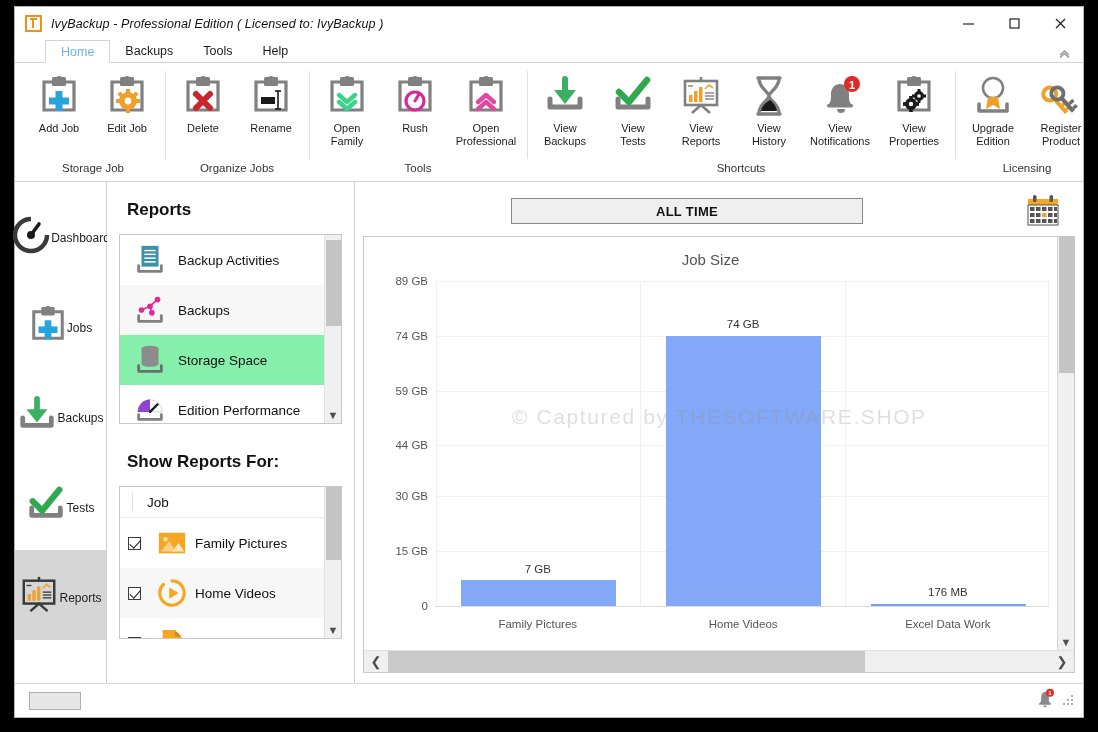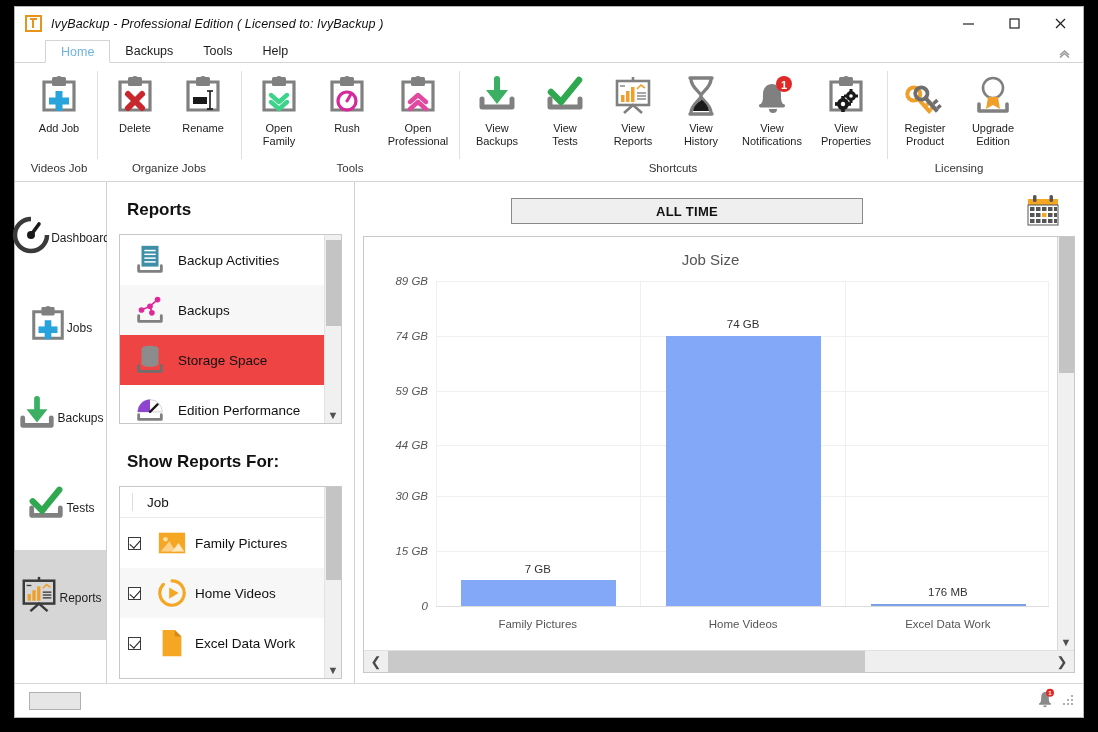"Edit Job" div.ritem { html: none -> <div> <div> <svg> <path></path> <rect></rect> <circle></circle> <g> <circle></circle> <rect></rect> <rect></rect> <rect></rect> <rect></rect> <rect></rect> <rect></rect> </g> <circle></circle> </svg> </div> <div>Edit Job</div> </div> }
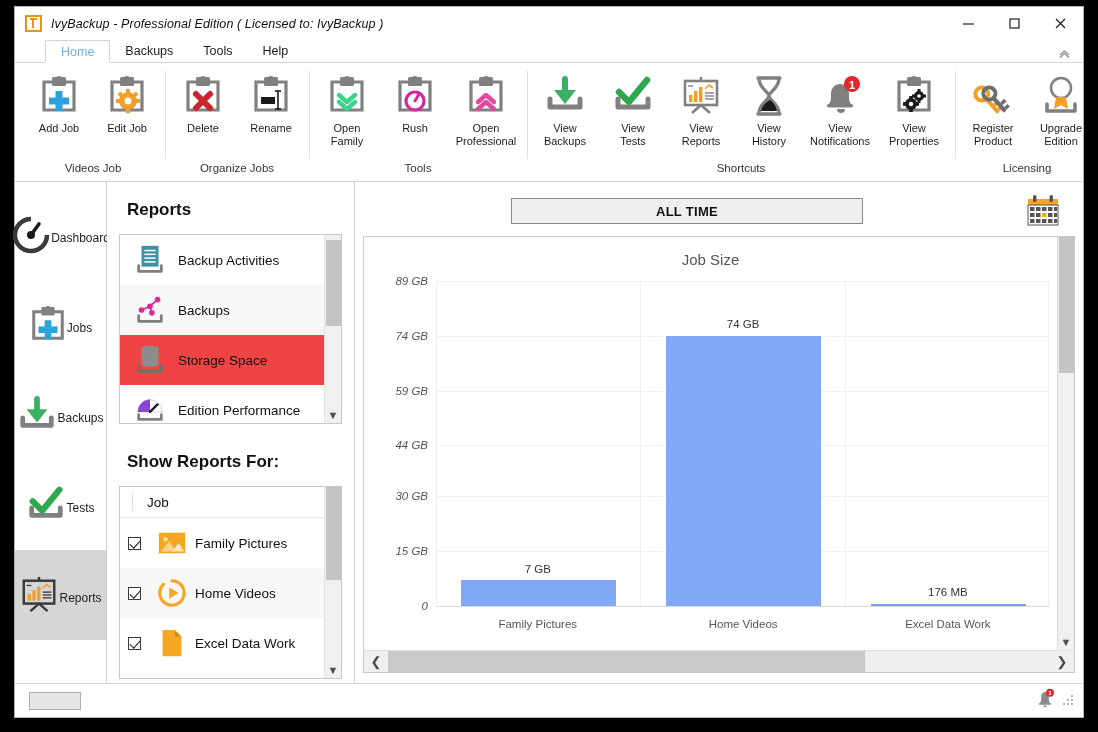"Register" div.ritem { order: before "Upgrade" -> after "Upgrade" }
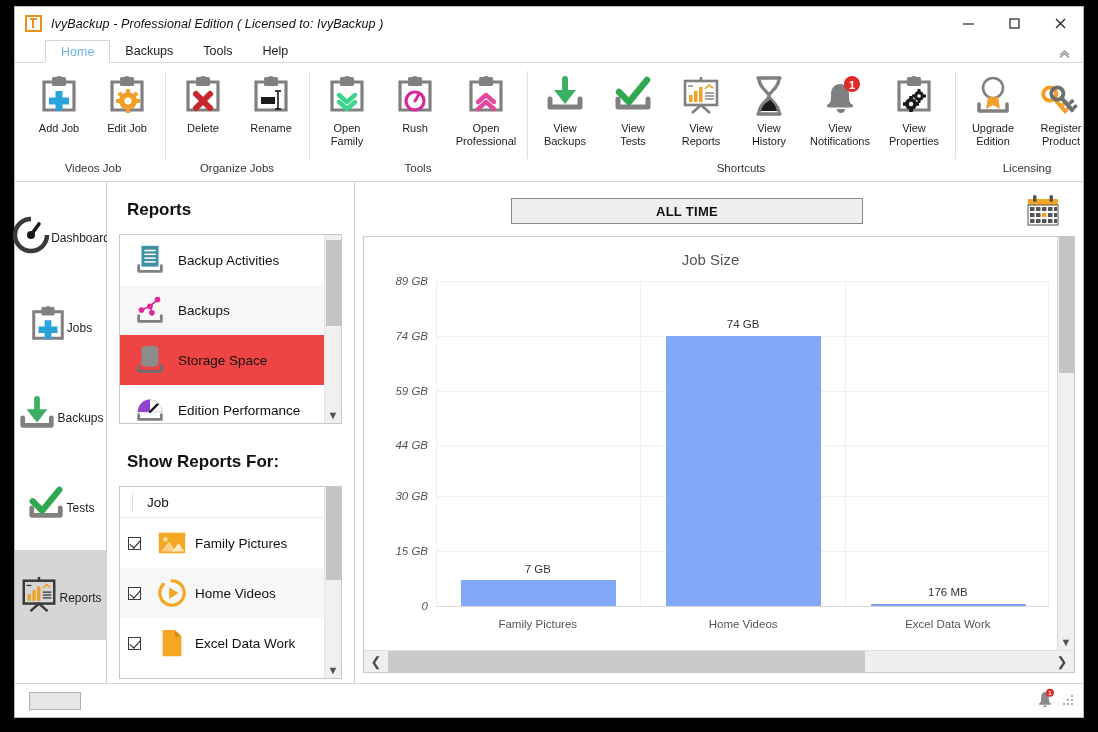"Videos Job" div.rgroup-label { text: Videos -> Storage }
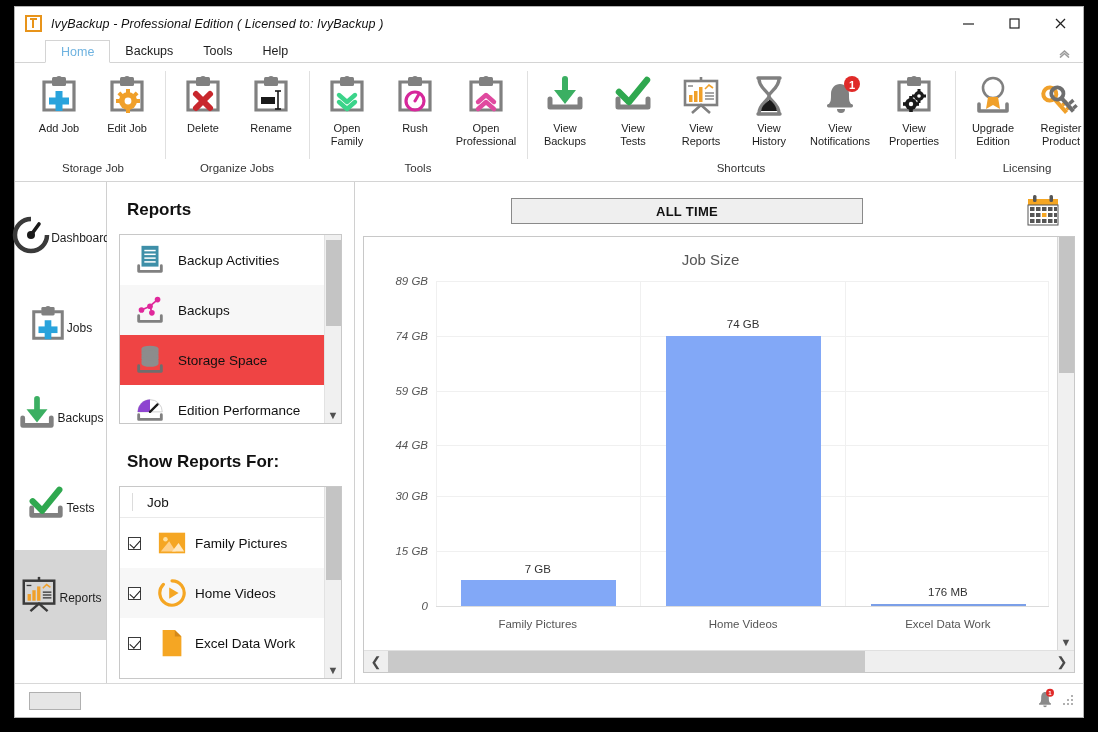"89 GB" .ytick { font-style: italic -> none }
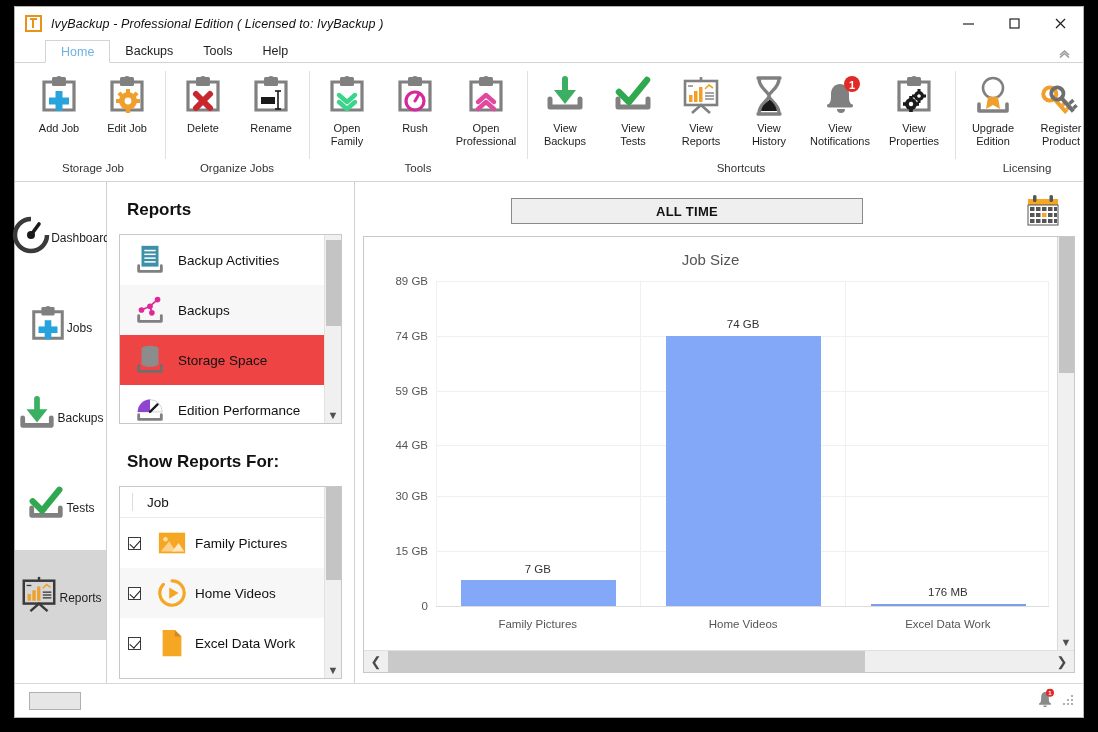"Storage Space" .lrow.selected { background: #ef4444 -> #86efac }
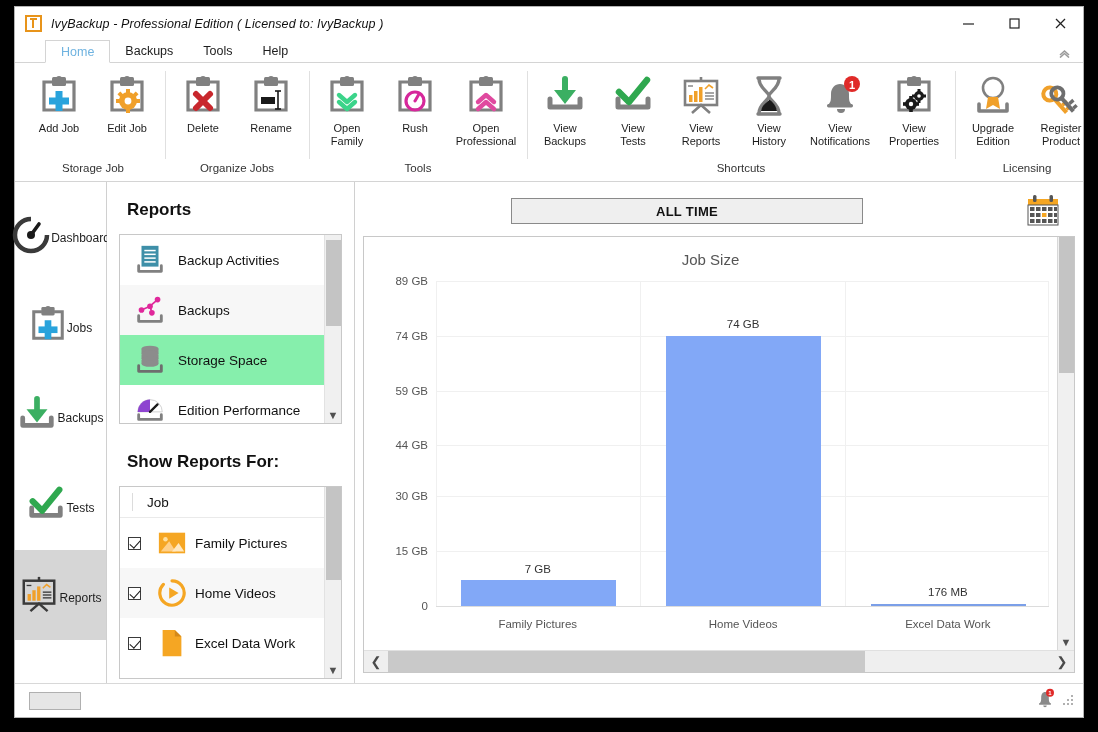"© Captured by THESOFTWARE.SHOP" div.watermark { html: none -> <div>© Captured by THESOFTWARE.SHOP</div> }
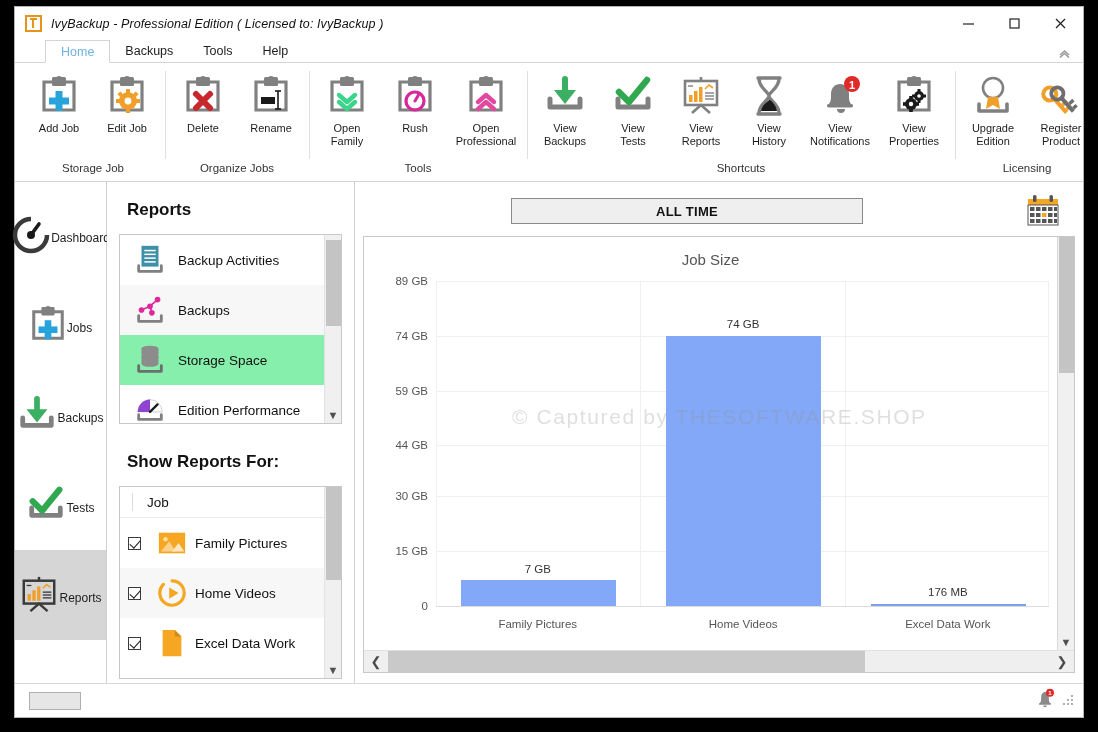"Job" div.listbox { height: 193px -> 153px }
